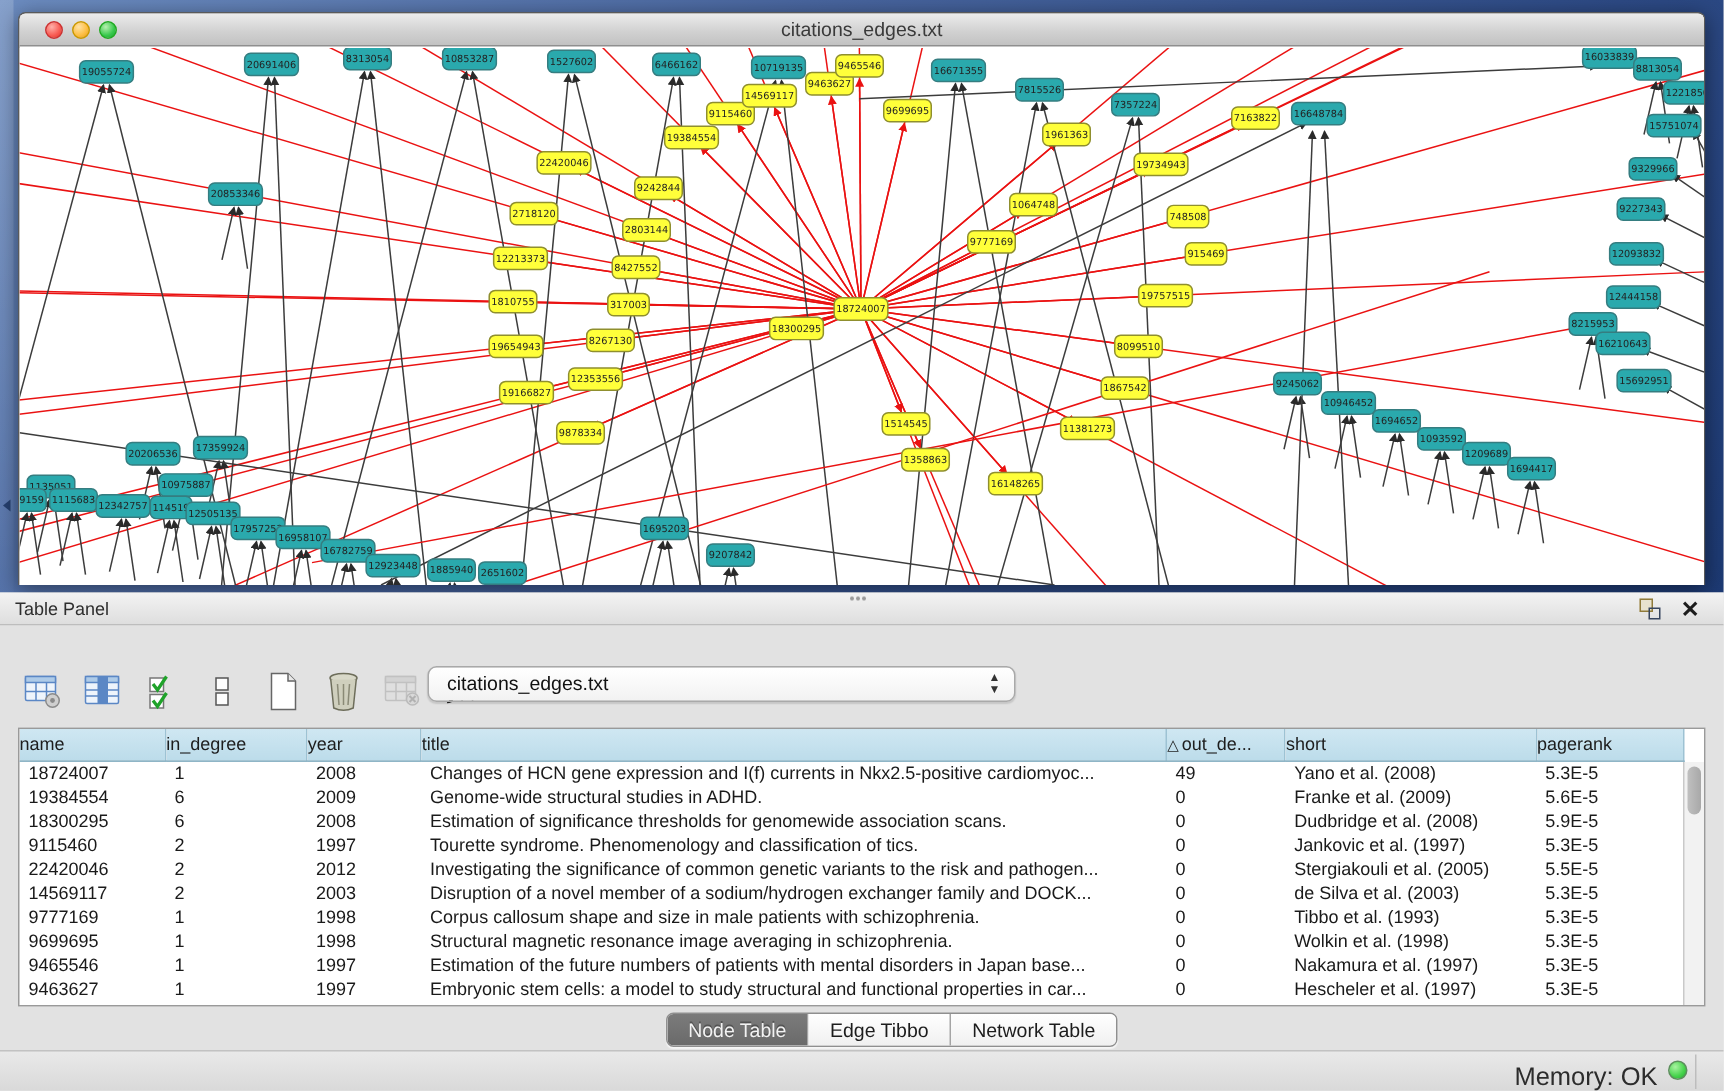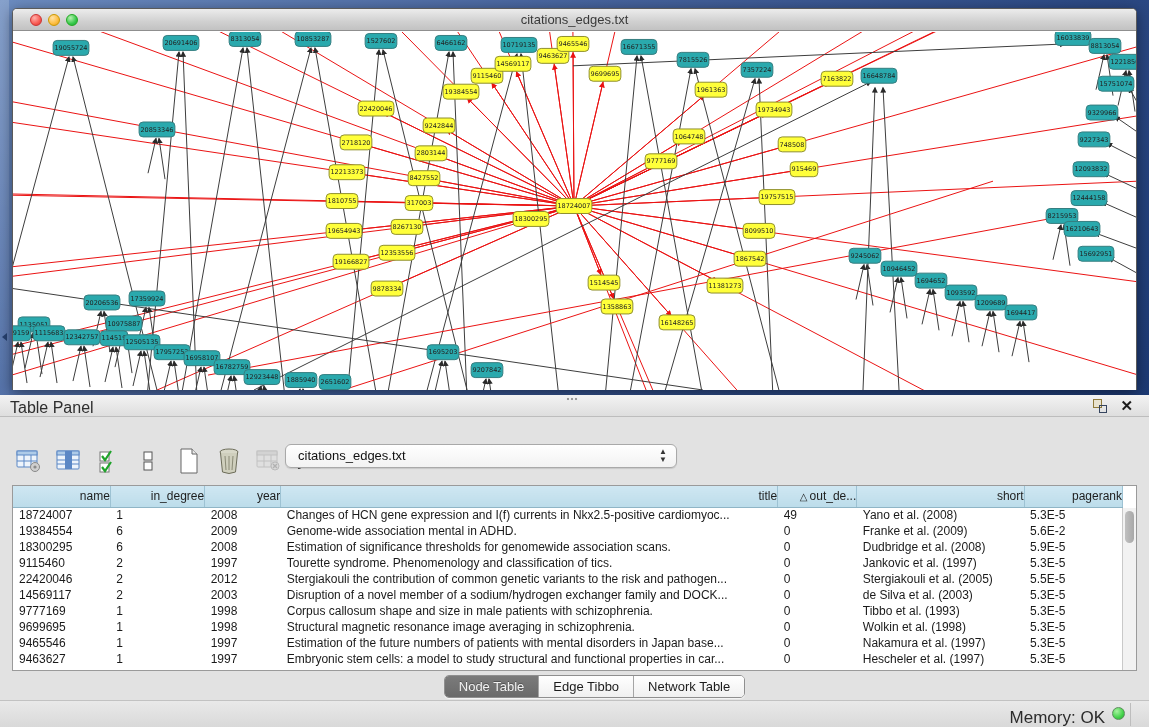"Table Panel" .panel-title { font-size: 16px -> 12px }
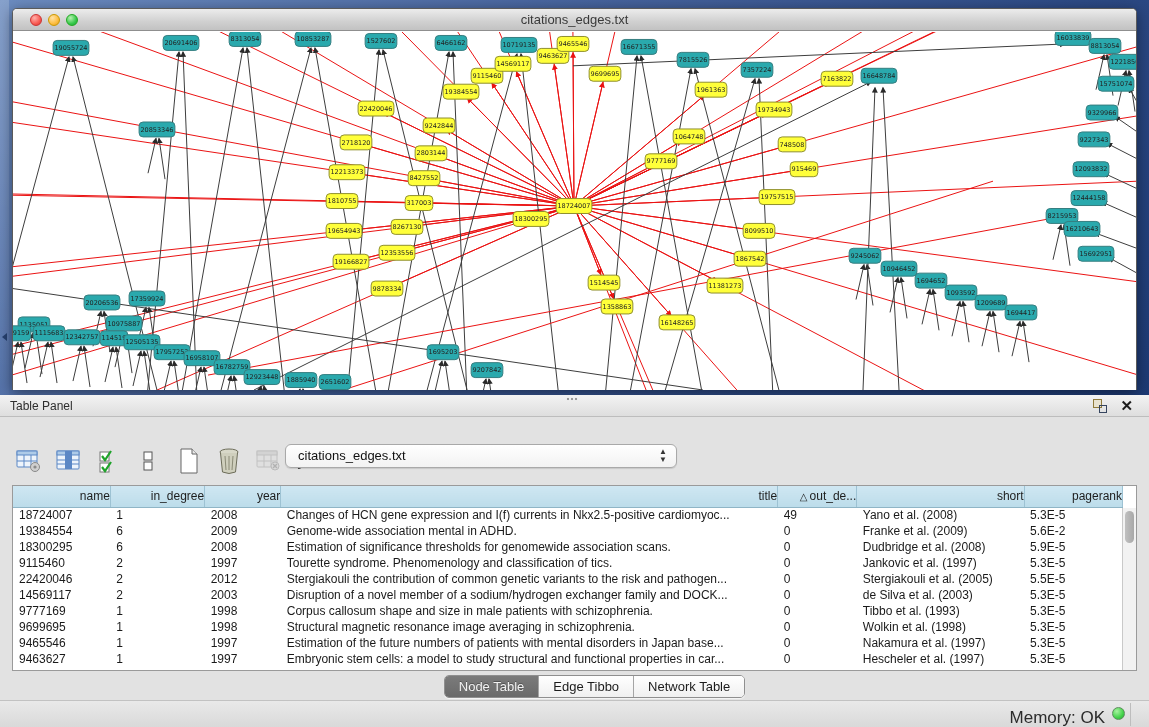"name" .grid th { text-align: right -> left }
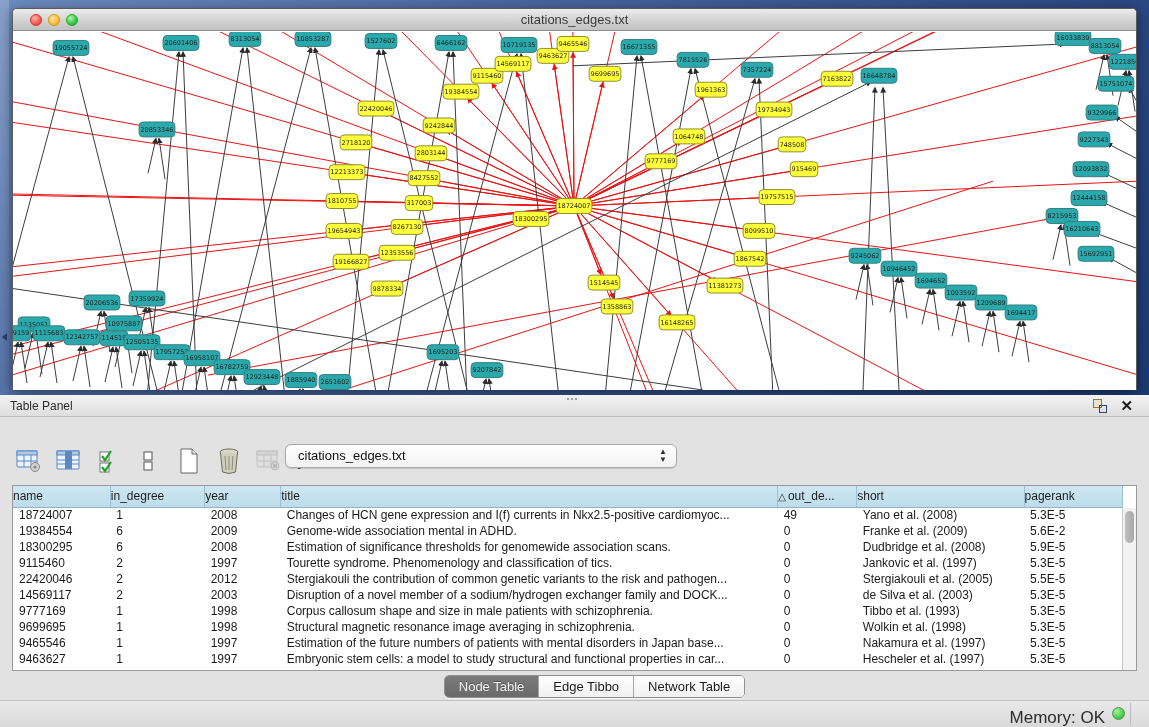"Genome-wide association mental in ADHD." td { text: association mental -> structural studies }
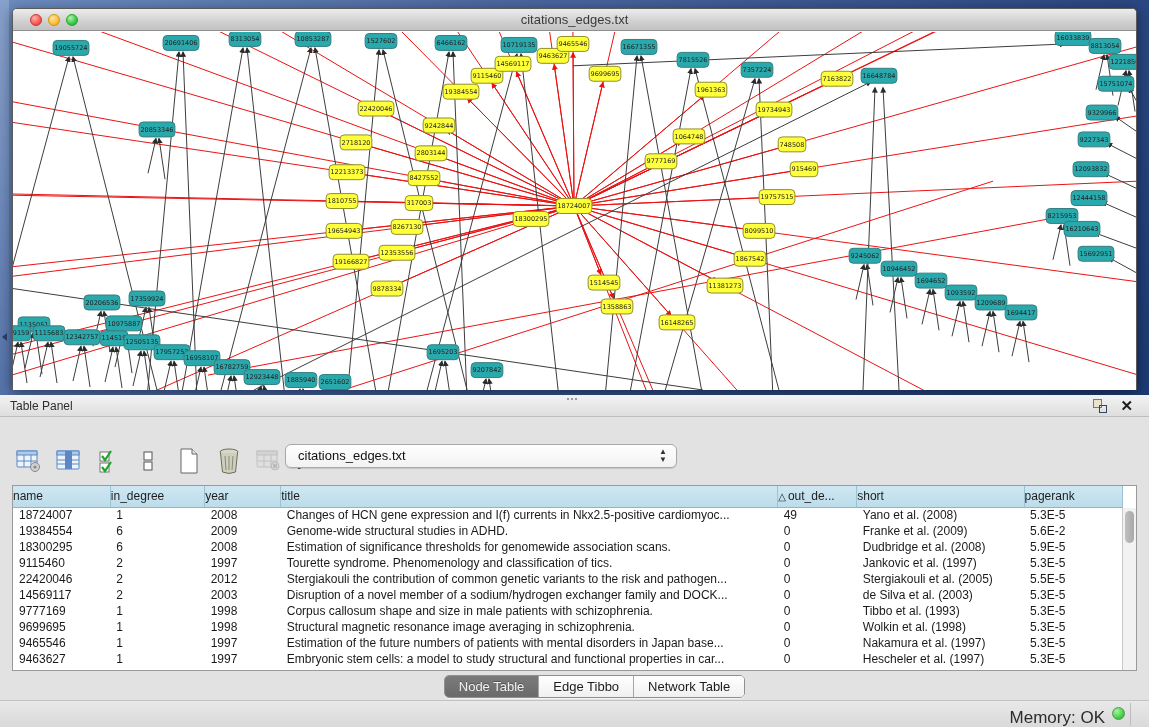"5.6E-2" td { text: 5.6E-2 -> 5.6E-5 }
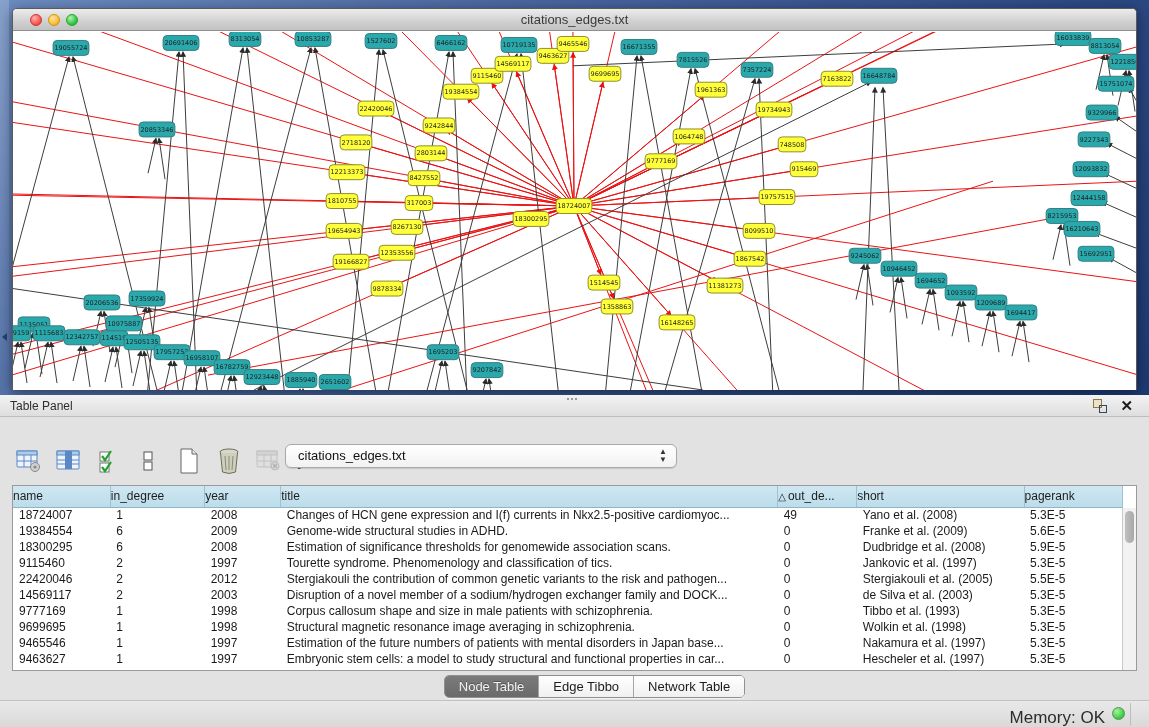"Stergiakouli the contribution of common" td { text: Stergiakouli the contribution -> Investigating the significance }
